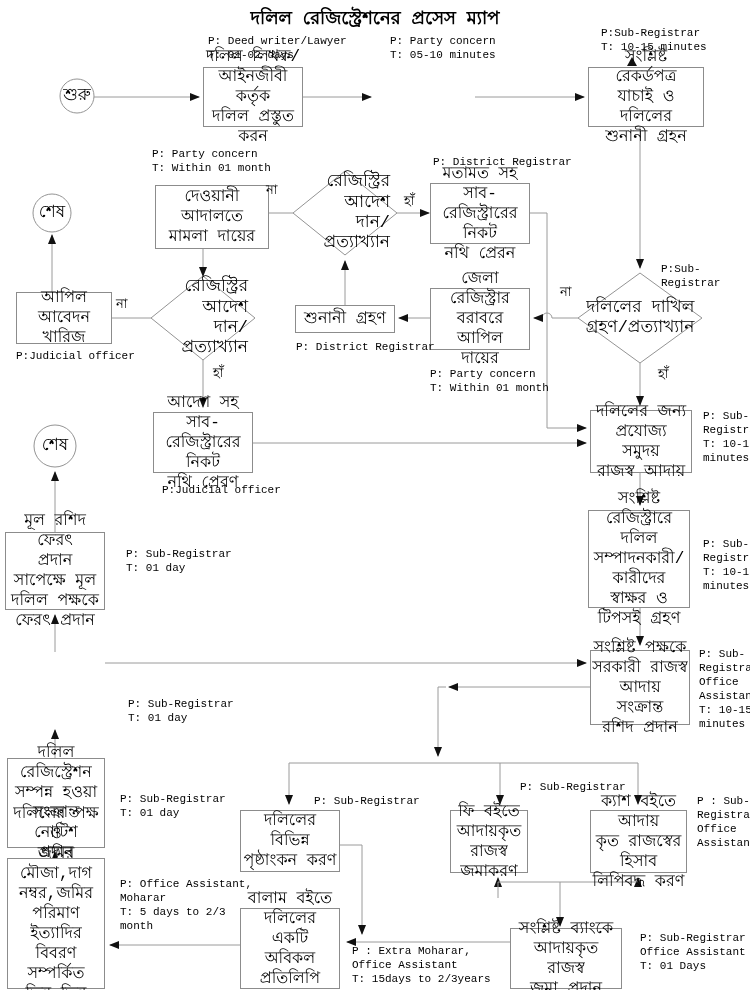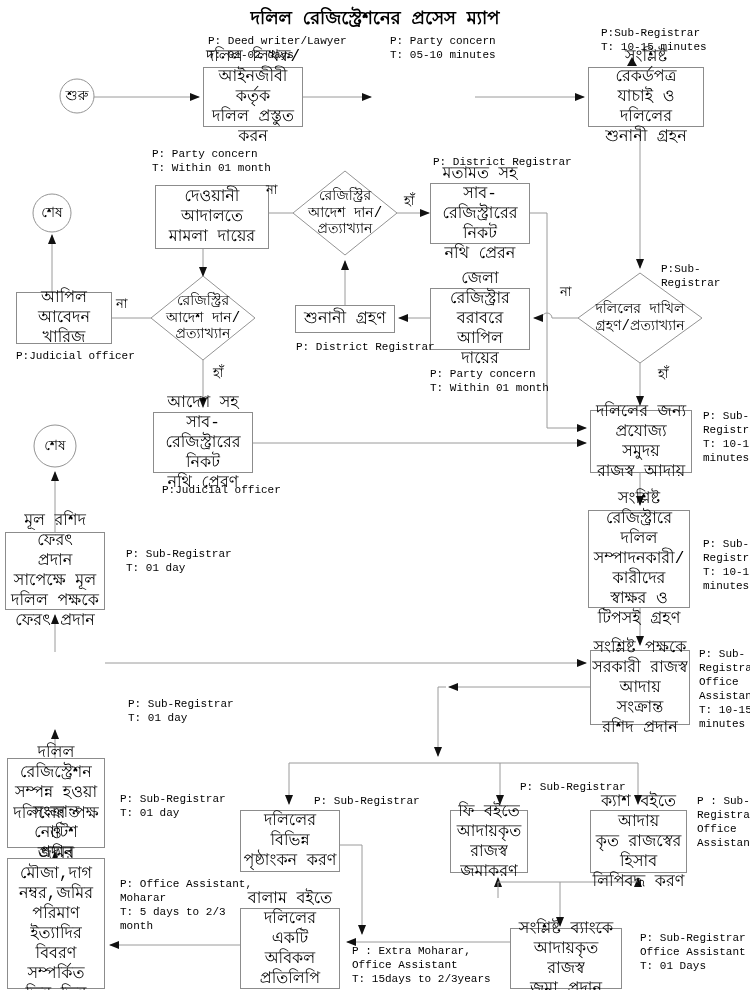"শুরু" .free { font-size: 14px -> 17px; text-align: center -> right }
